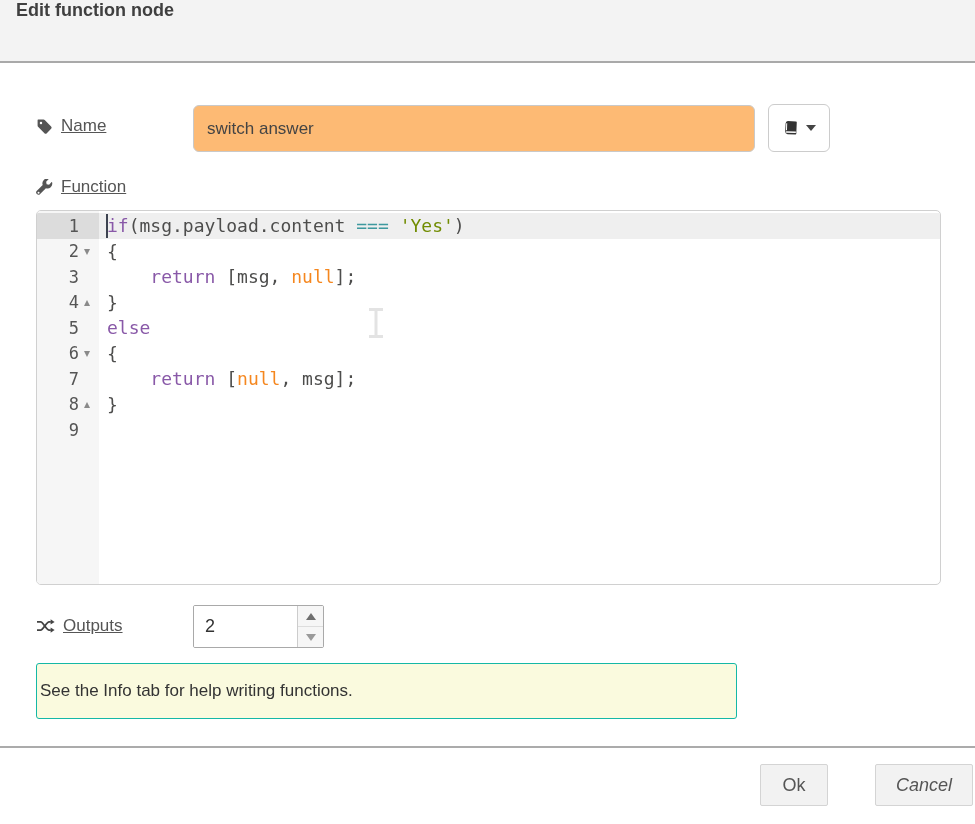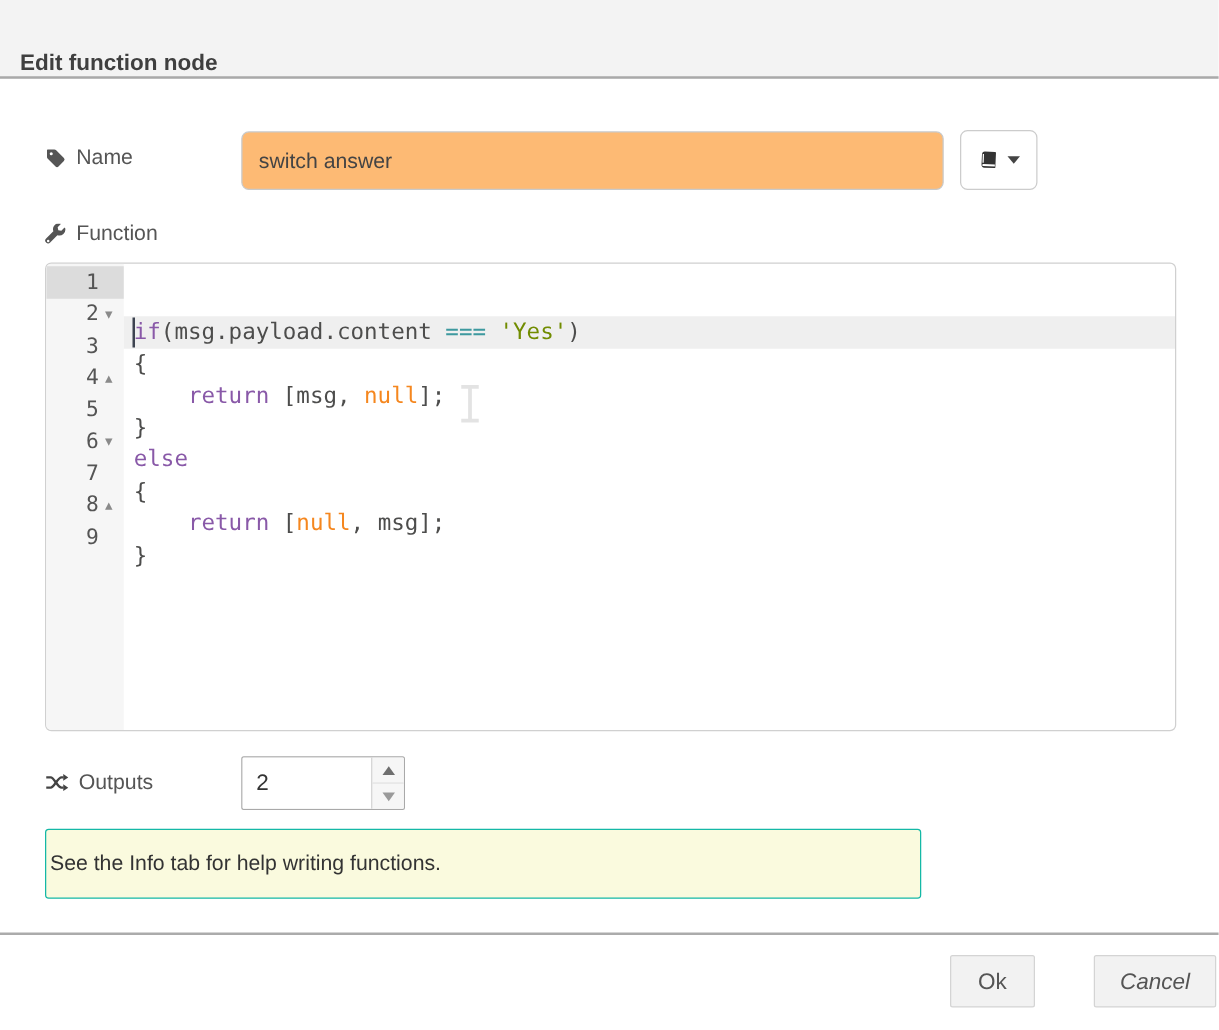"Edit function node" .dialog-header { align-items: flex-end -> flex-start }
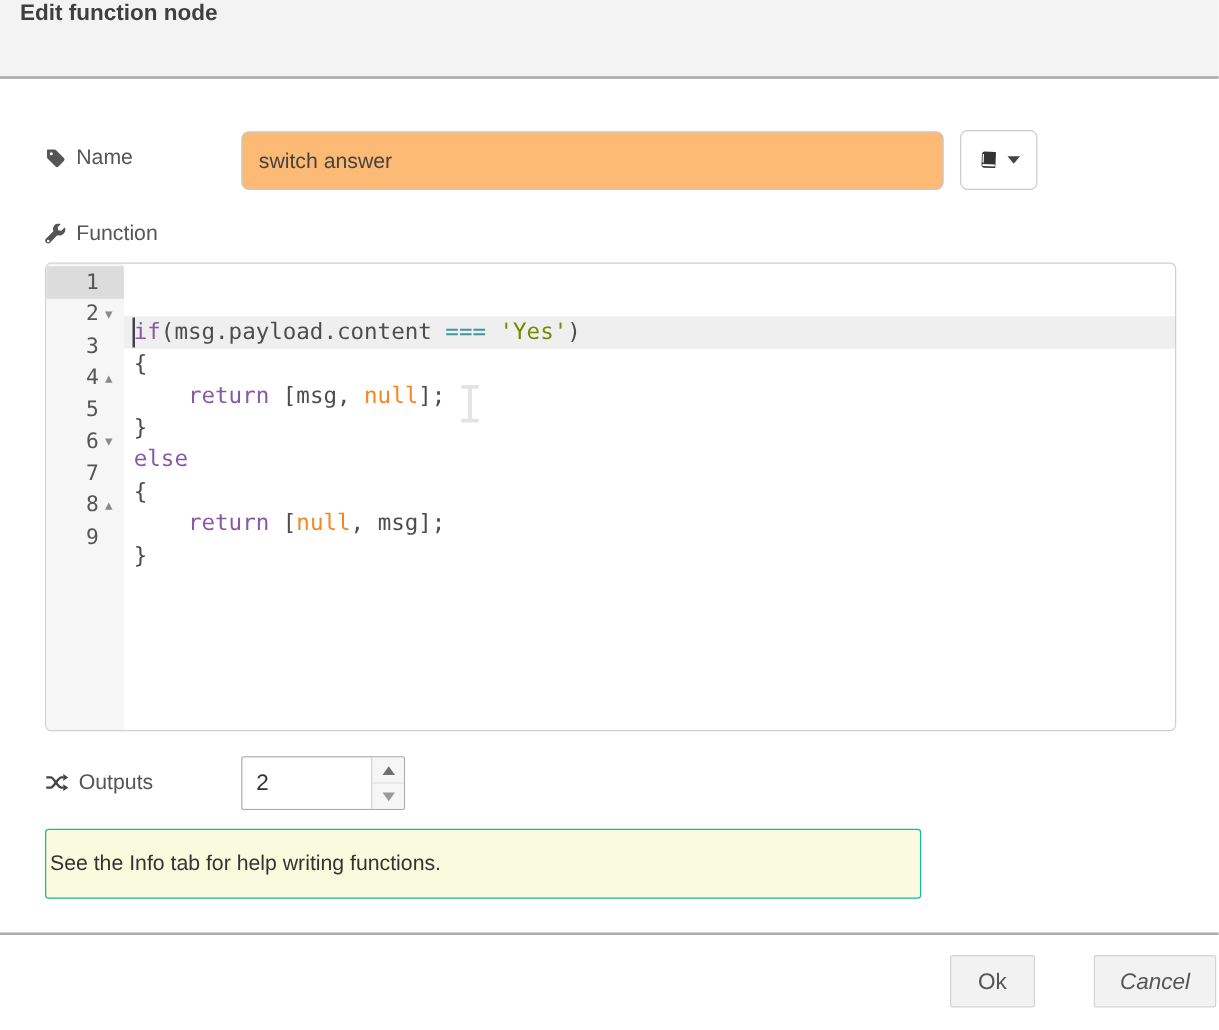"Name" .field-label { text-decoration: none -> underline }
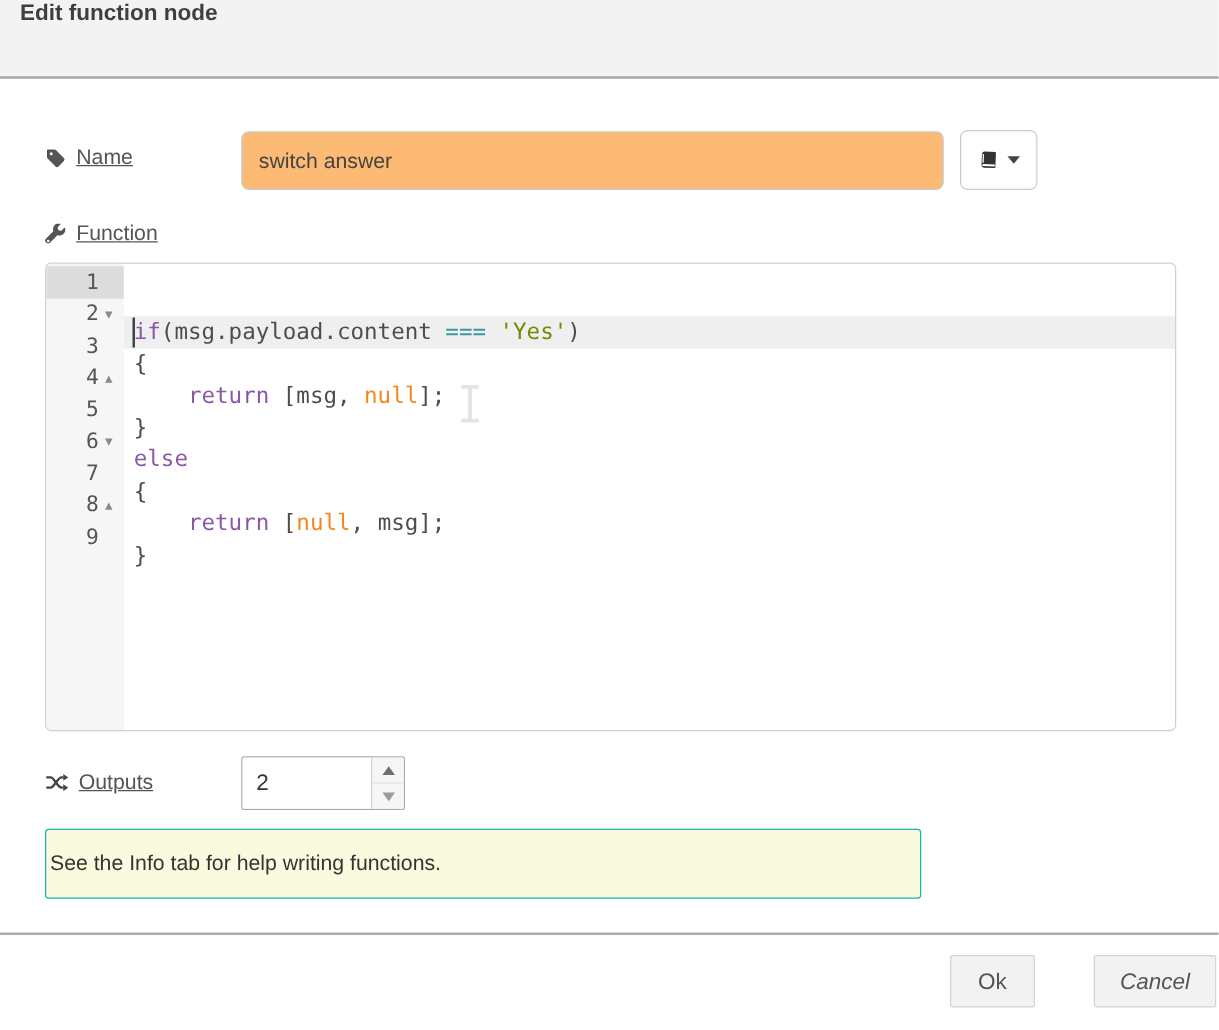"if(msg.payload.content === 'Yes')" .editor-code { margin-top: 40px -> none }
